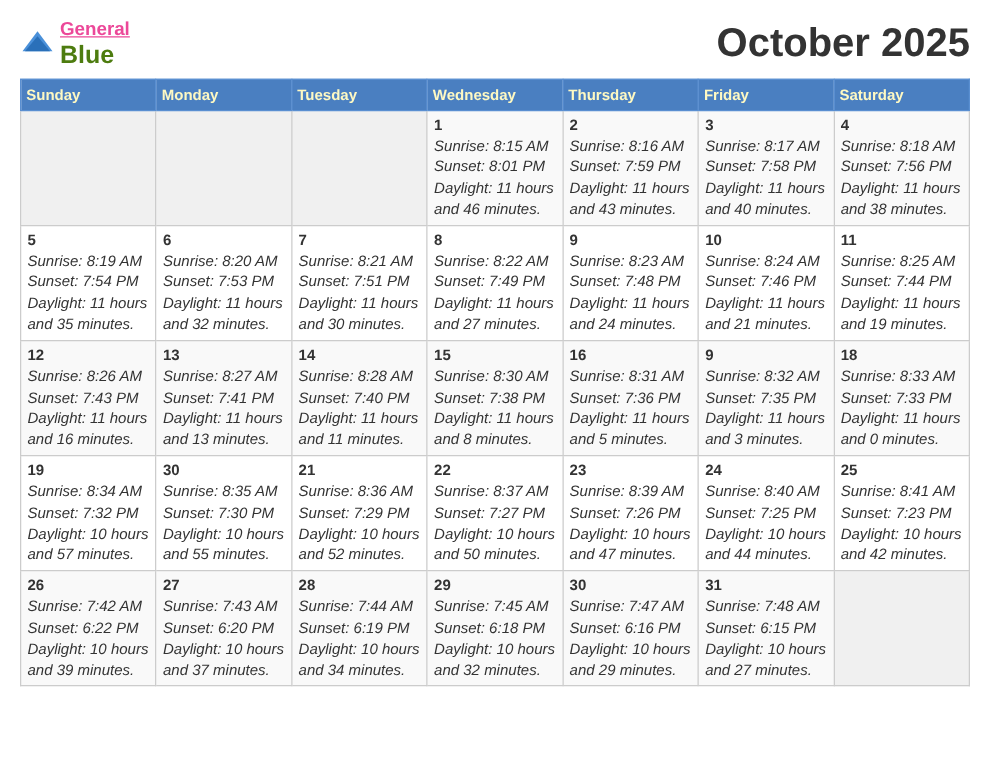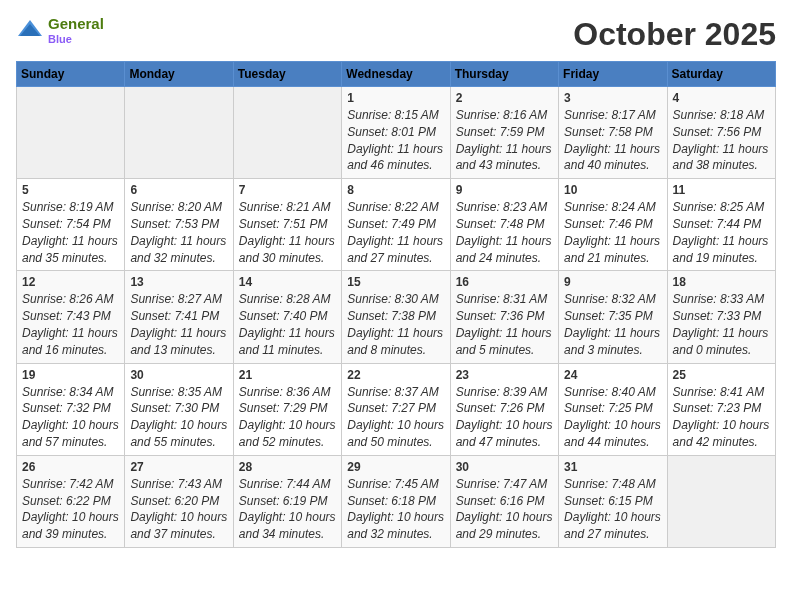"General" .logo-general { color: #4d7c0f -> #ec4899; text-decoration: none -> underline }
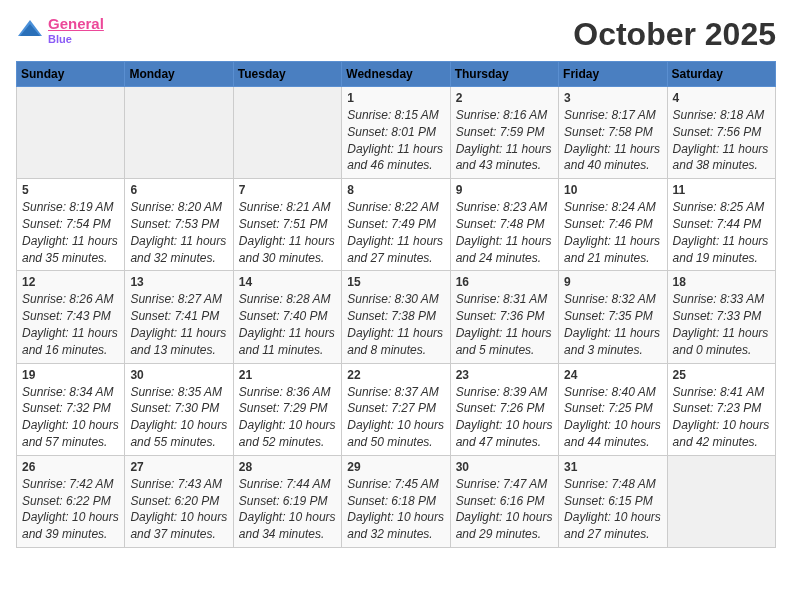"Blue" .logo-blue { color: #8b5cf6 -> #4d7c0f; font-size: 11px -> 20px }
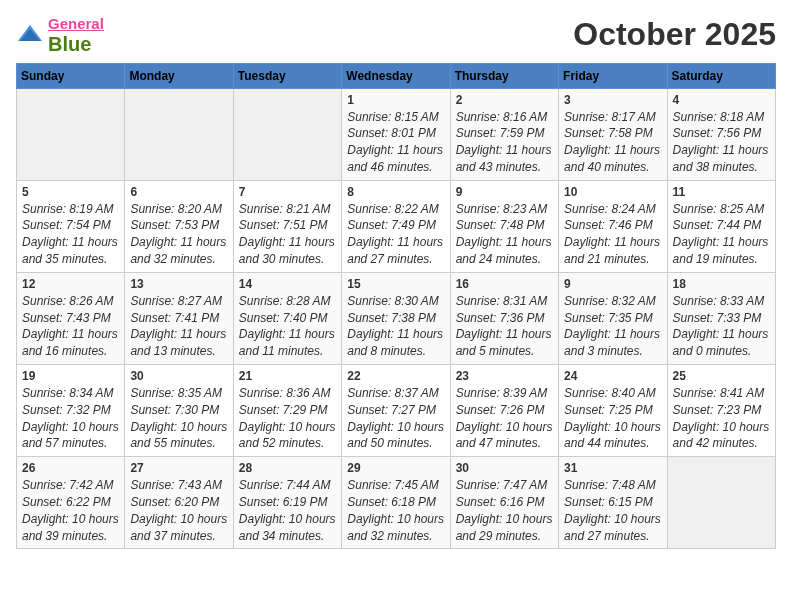"Sunday" .calendar th { color: #000000 -> #fef9c3 }
